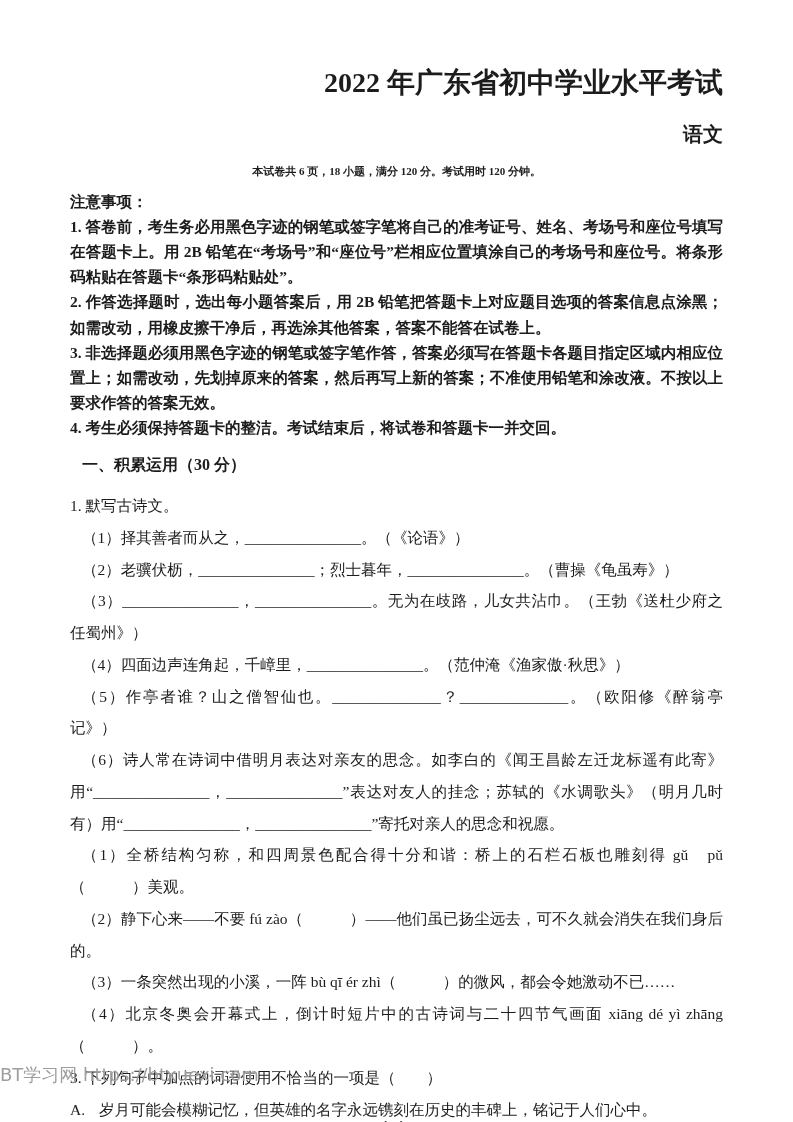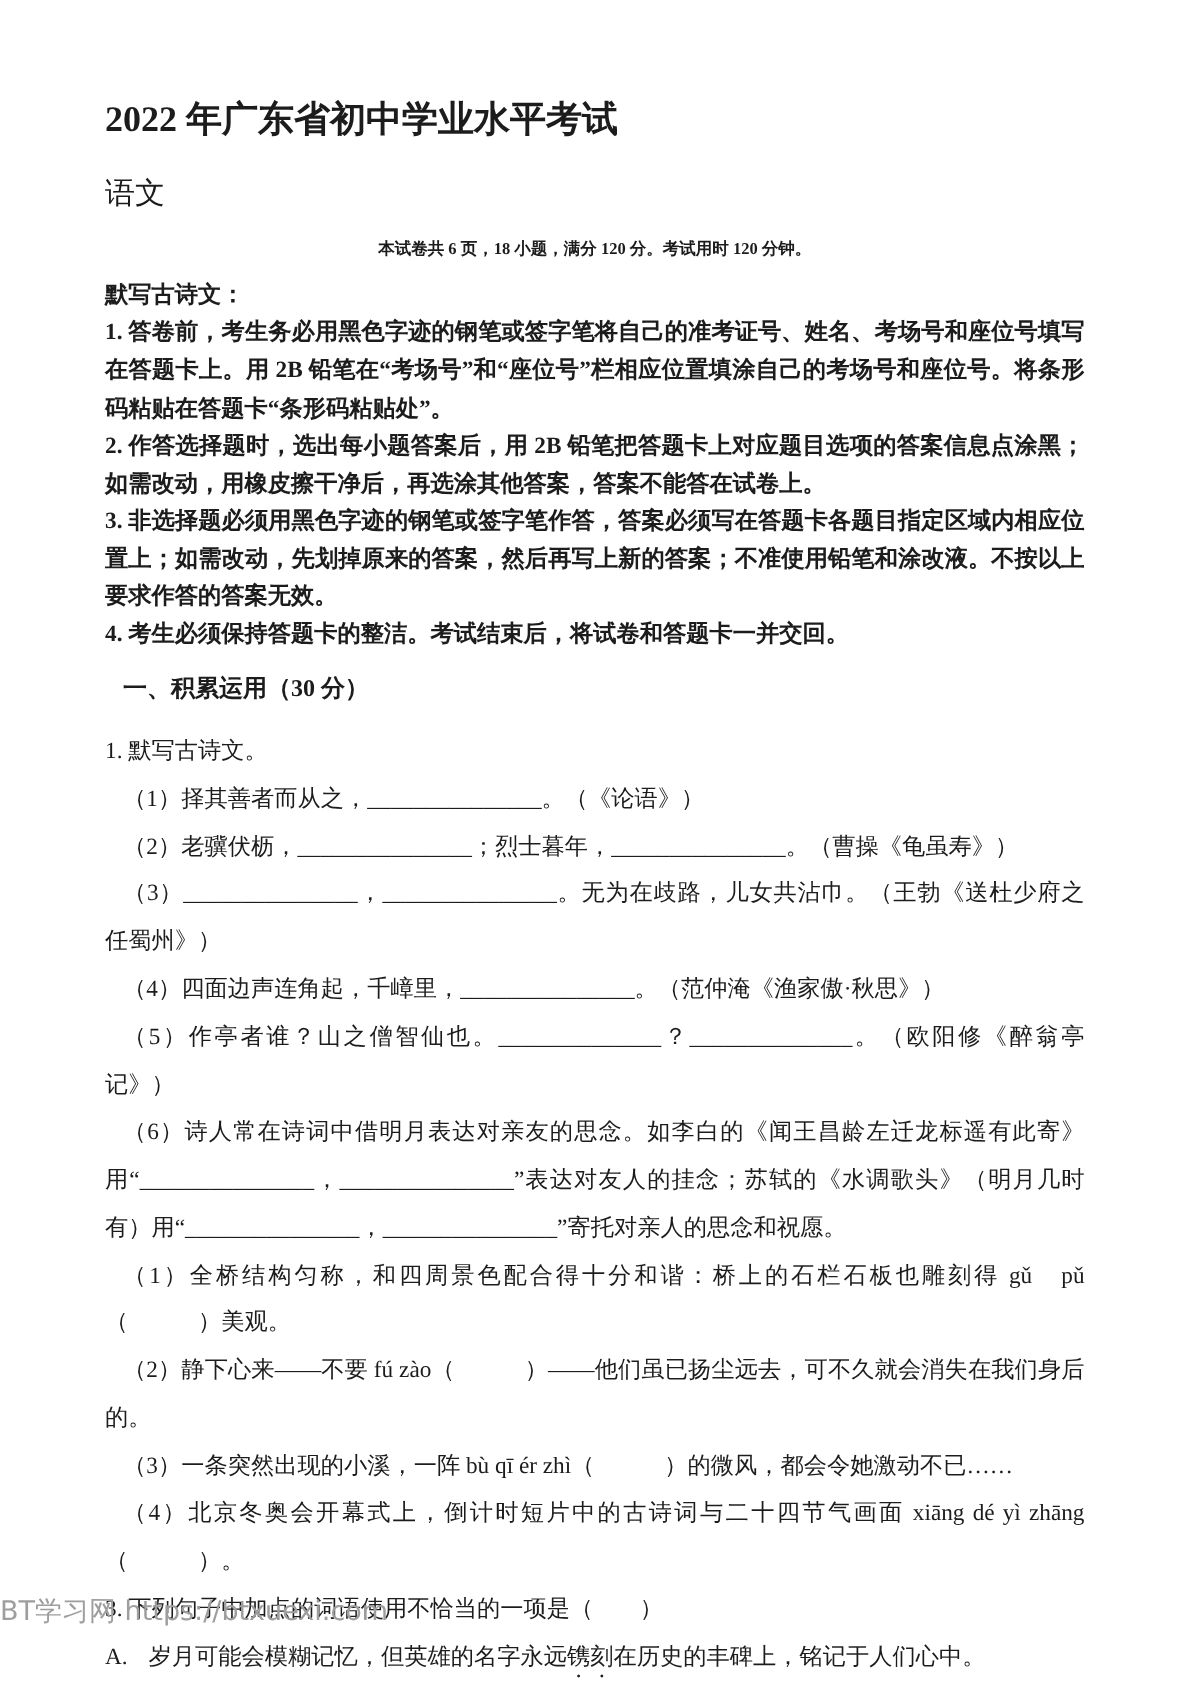"2022 年广东省初中学业水平考试" .exam-title { font-size: 24px -> 28px; text-align: left -> right }
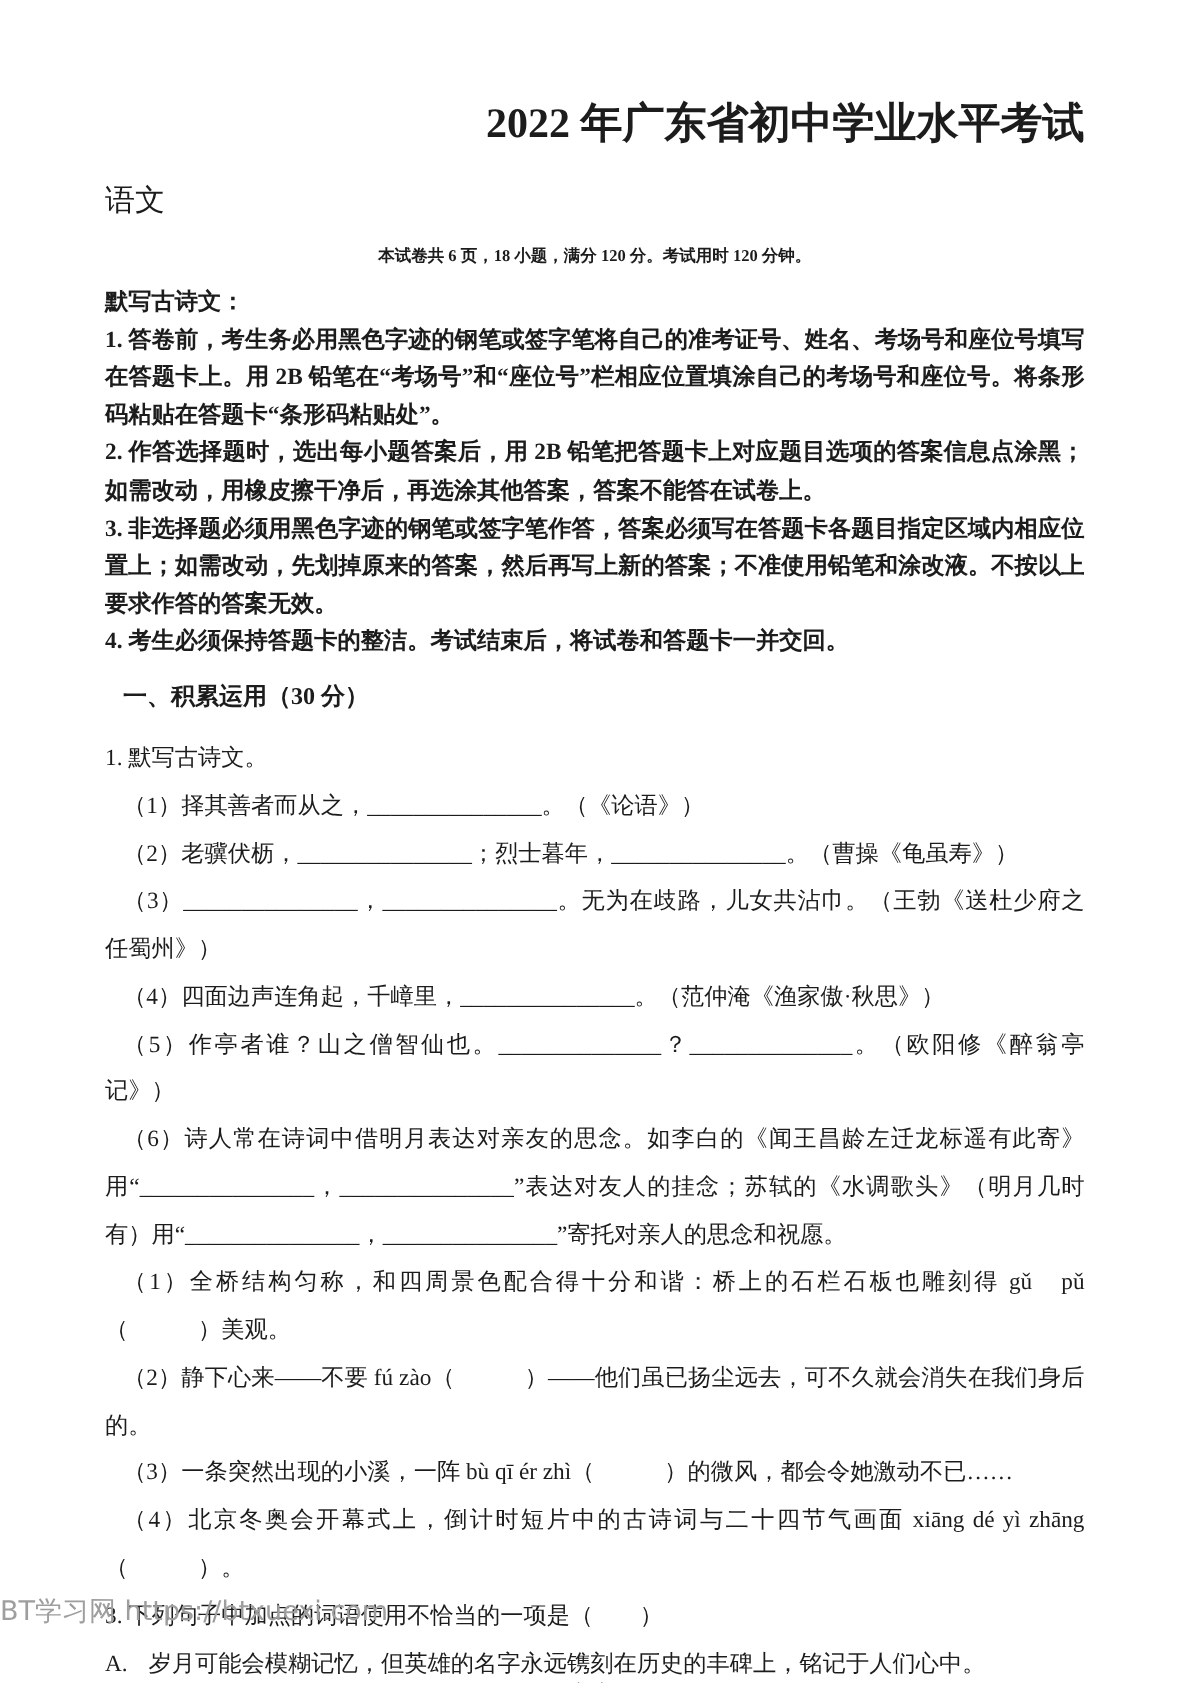"语文" .exam-subject { font-weight: normal -> bold; text-align: left -> right }
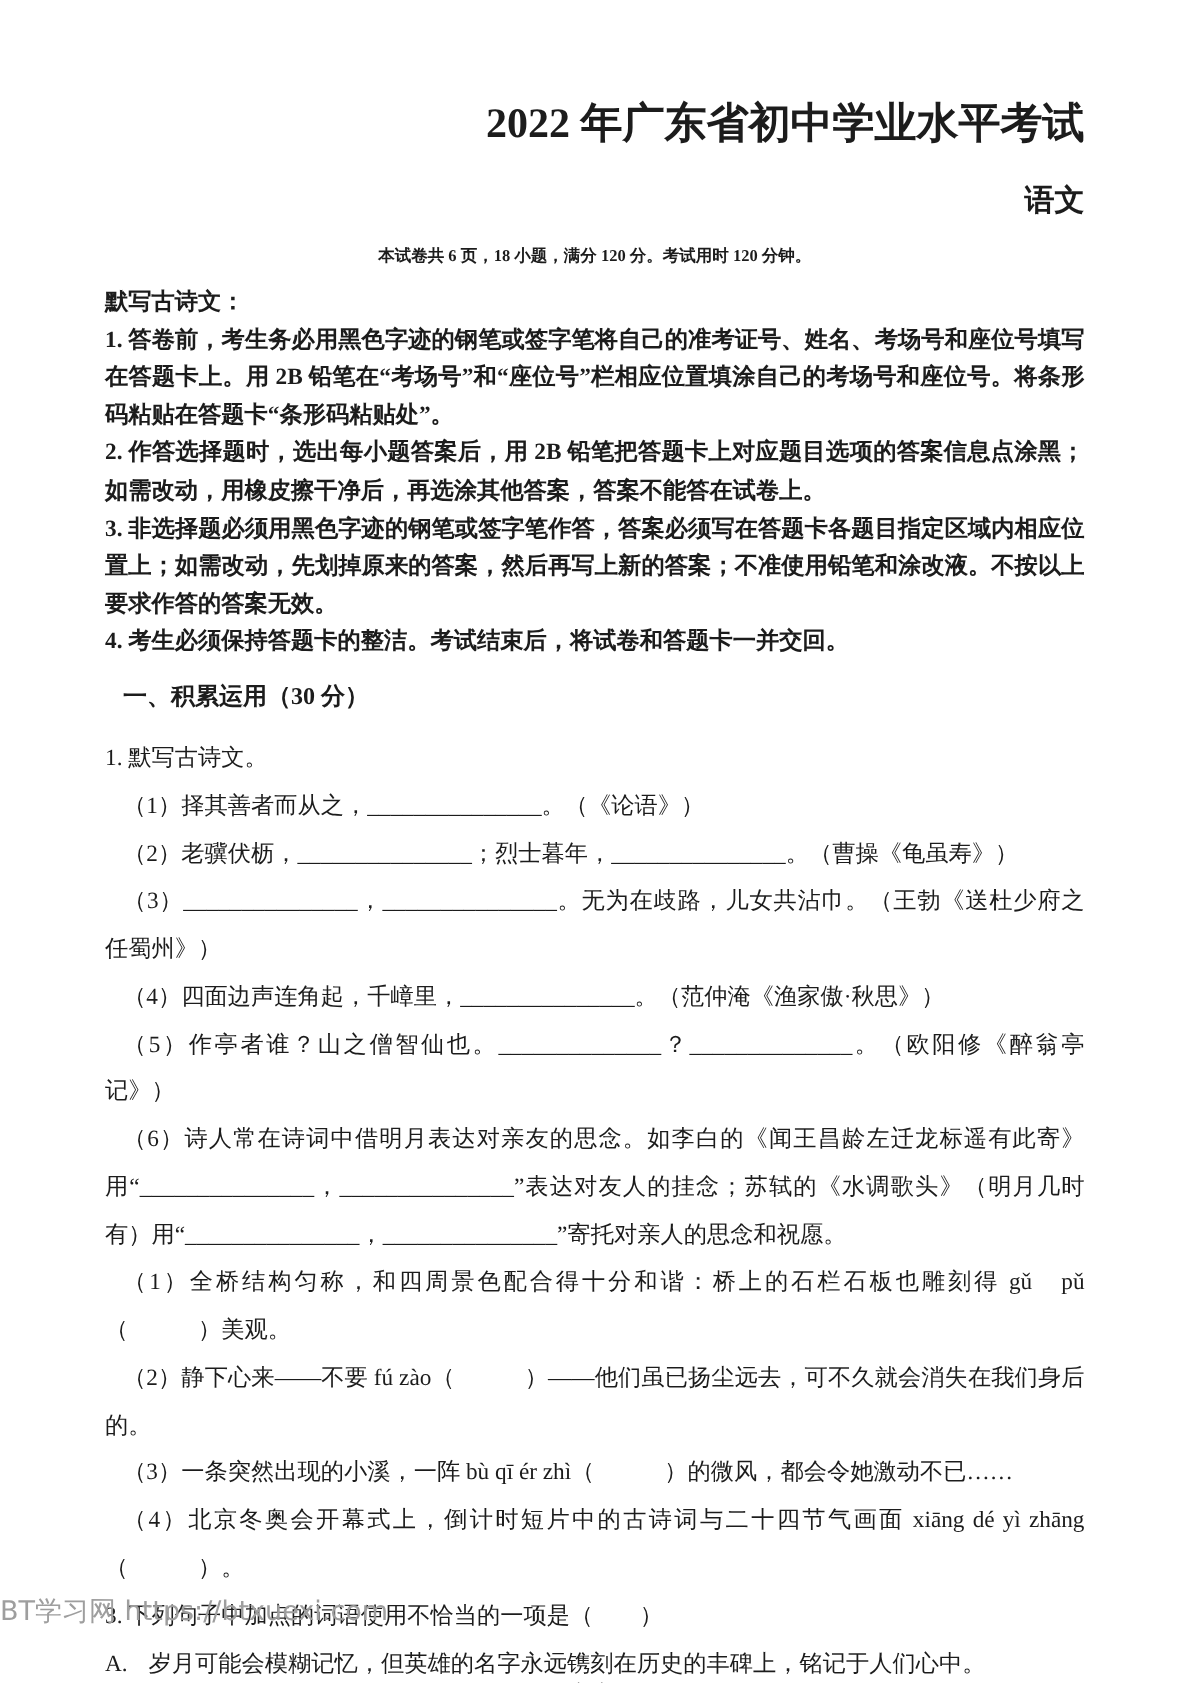"默写古诗文：" p { text: 默写古诗文 -> 注意事项 }
